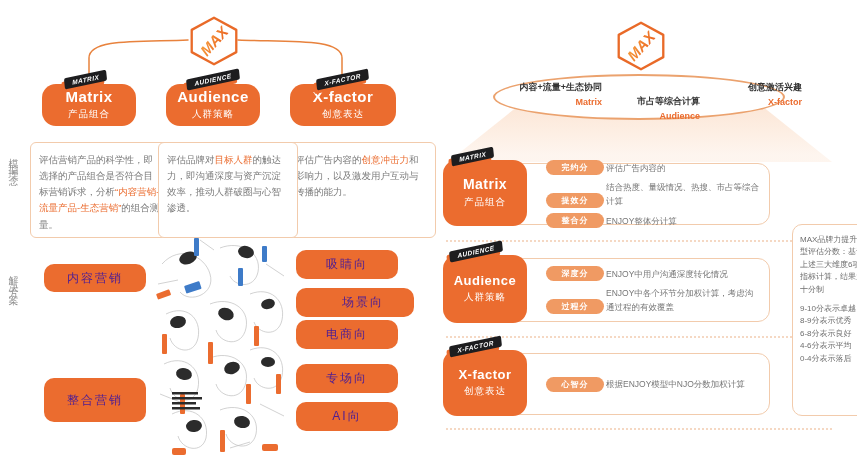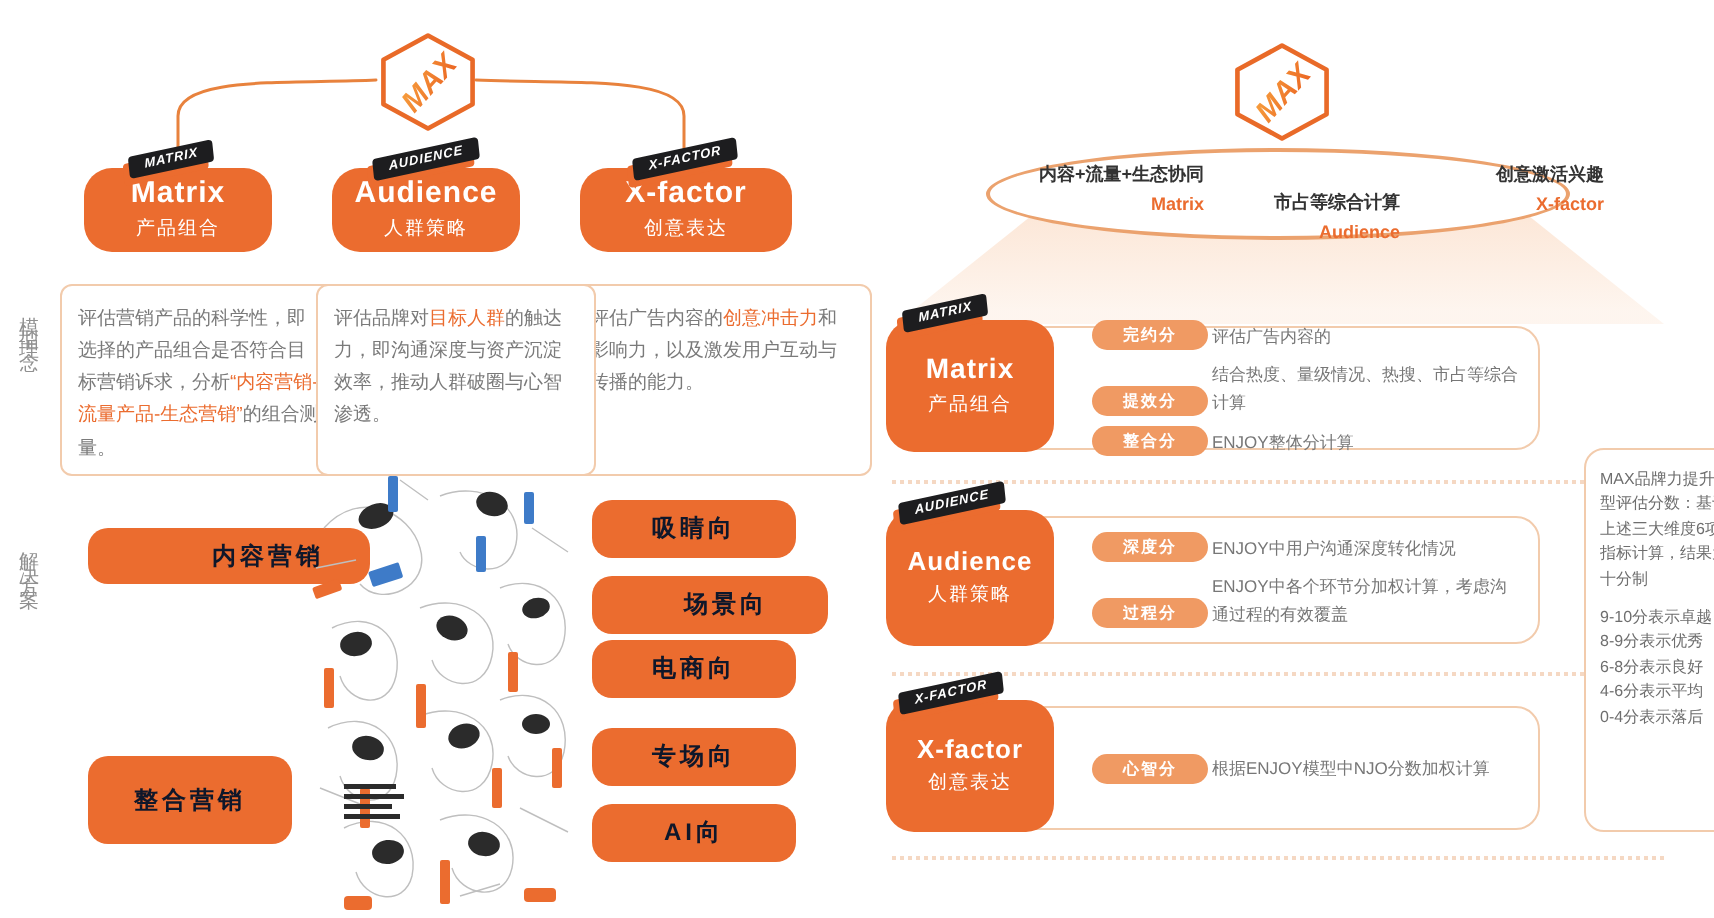"吸睛向" .btn { color: #0f172a -> #4c1d95; font-weight: bold -> normal }
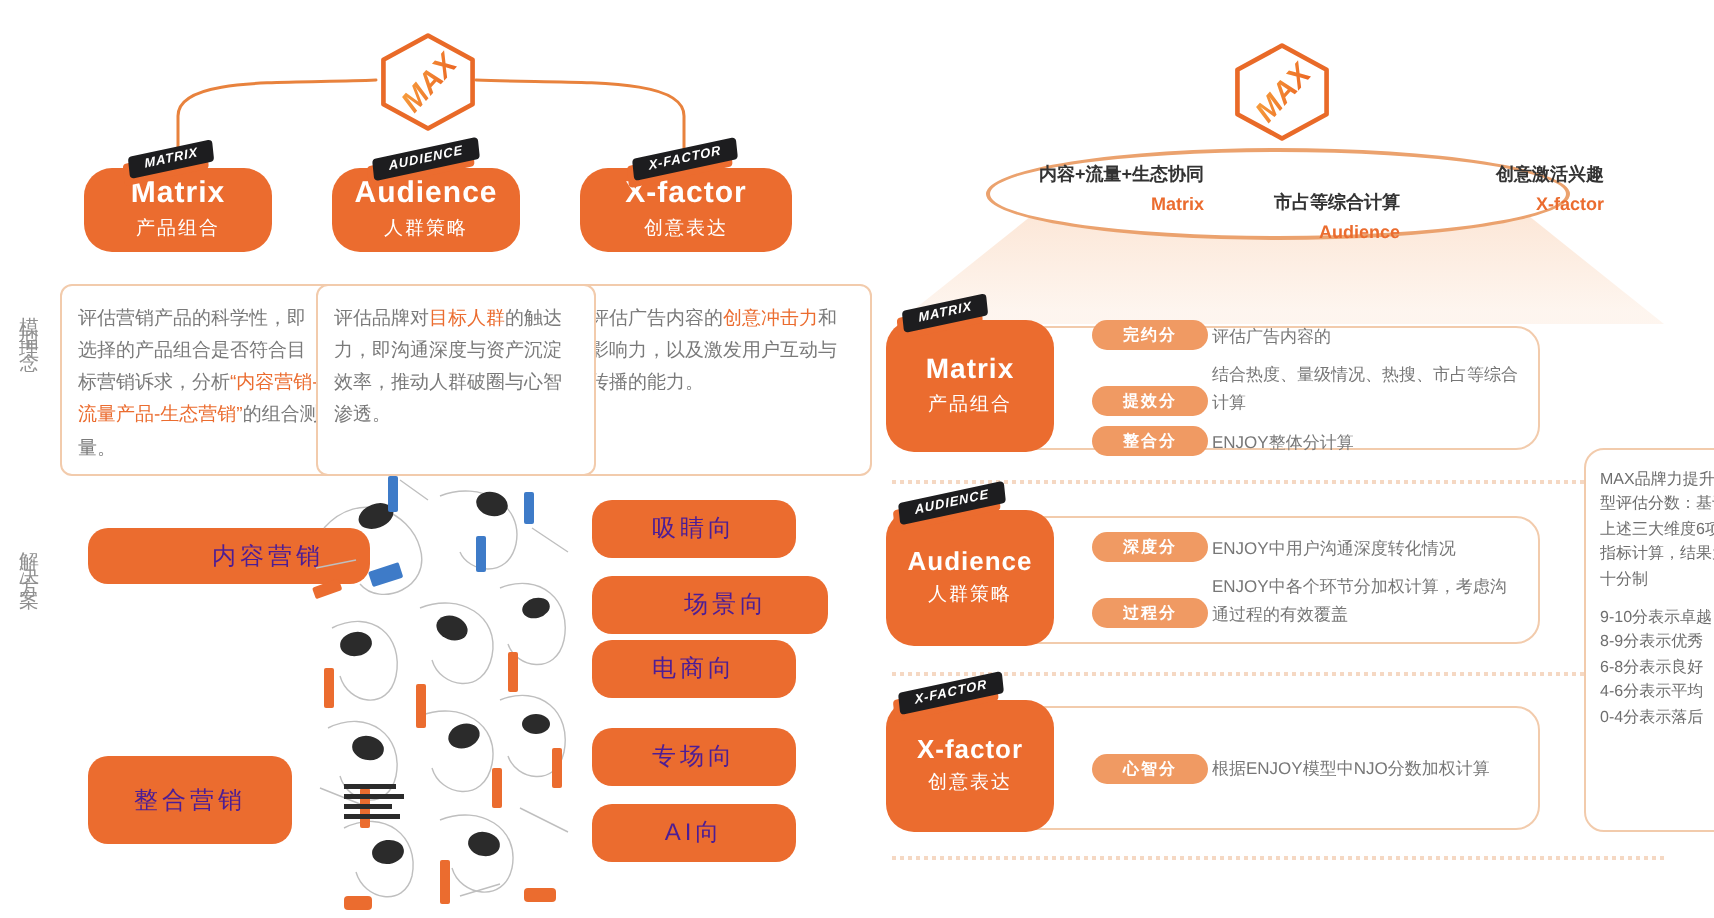"内容营销" div.btn { padding-left: 39px -> none }
